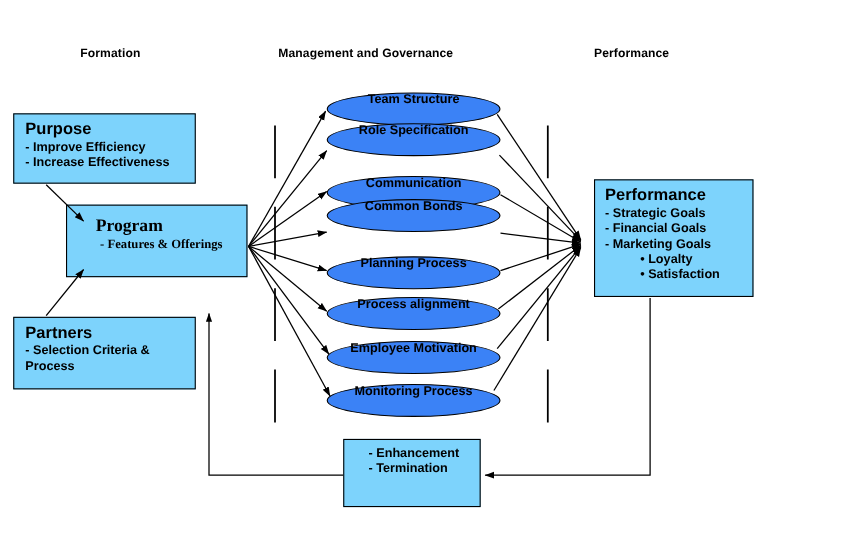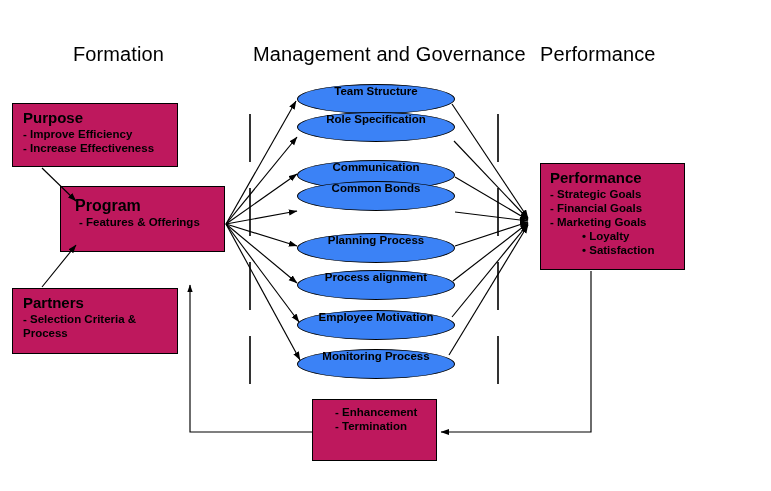"Formation" .col-head { font-size: 20px -> 11px; font-weight: normal -> bold }
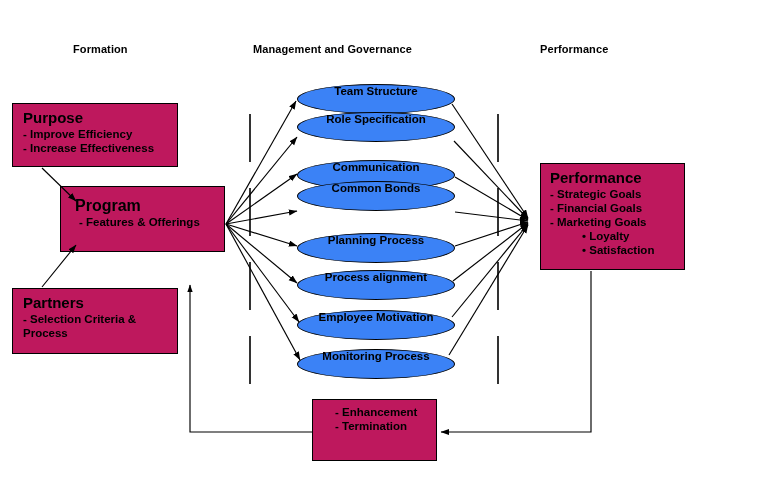"Purpose" .box { background: #be185d -> #7dd3fc }
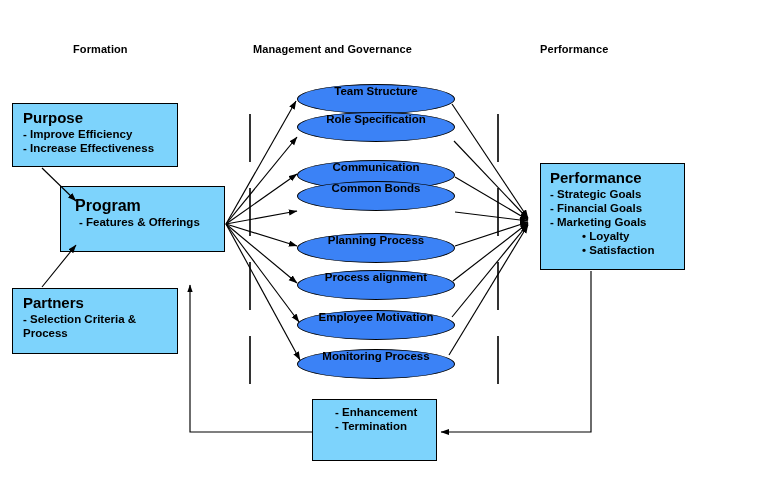"Program" #box-program { font-family: none -> Liberation Serif, serif; padding: 10px 0 0 14px -> 10px 0 0 26px }
